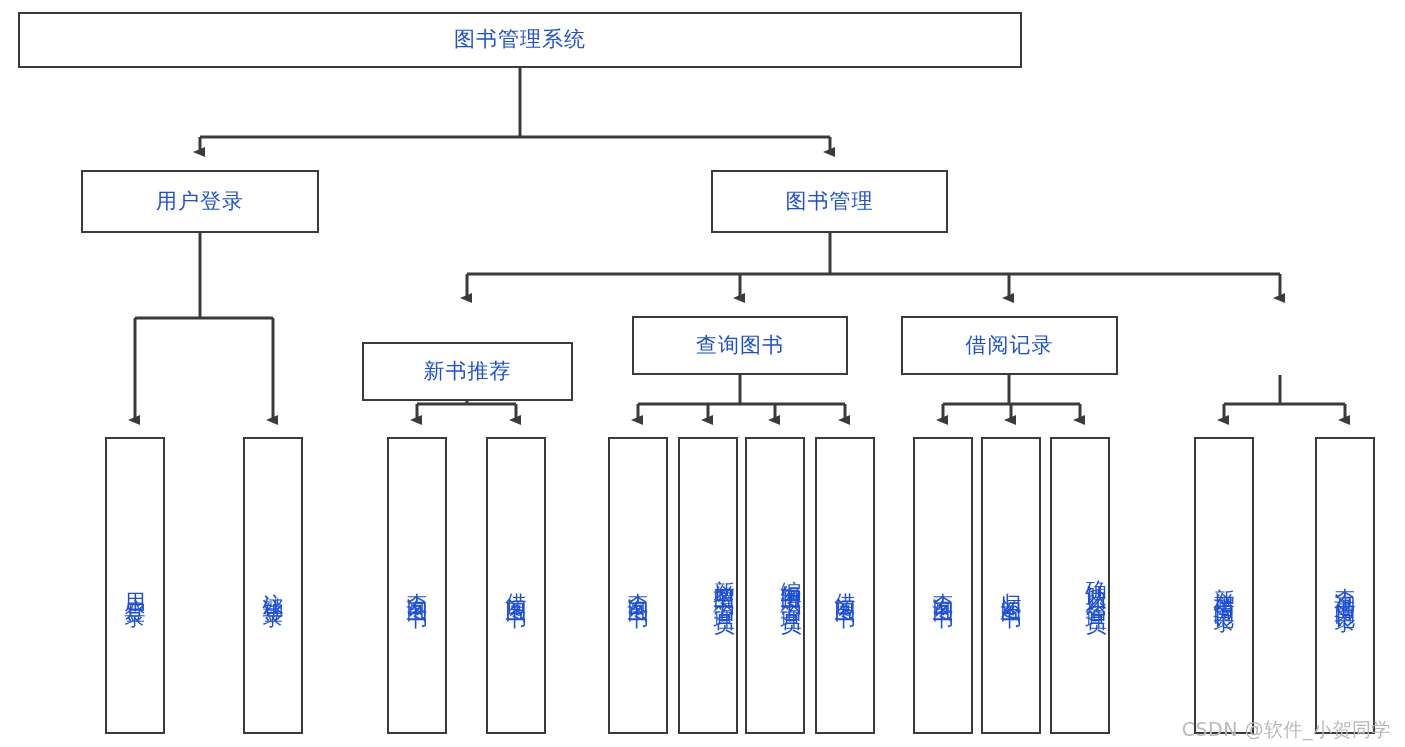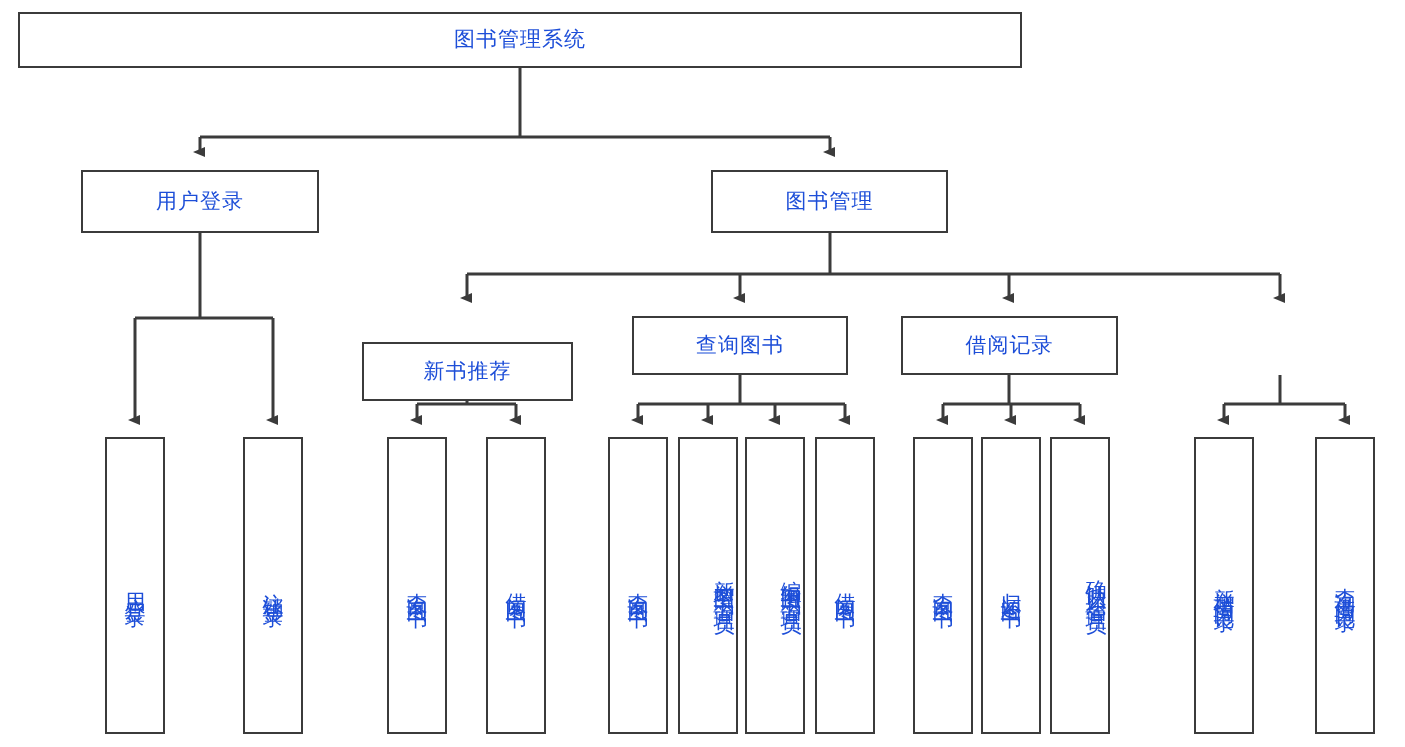"CSDN @软件_小贺同学" div { html: none -> <div>CSDN @软件_小贺同学</div> }
